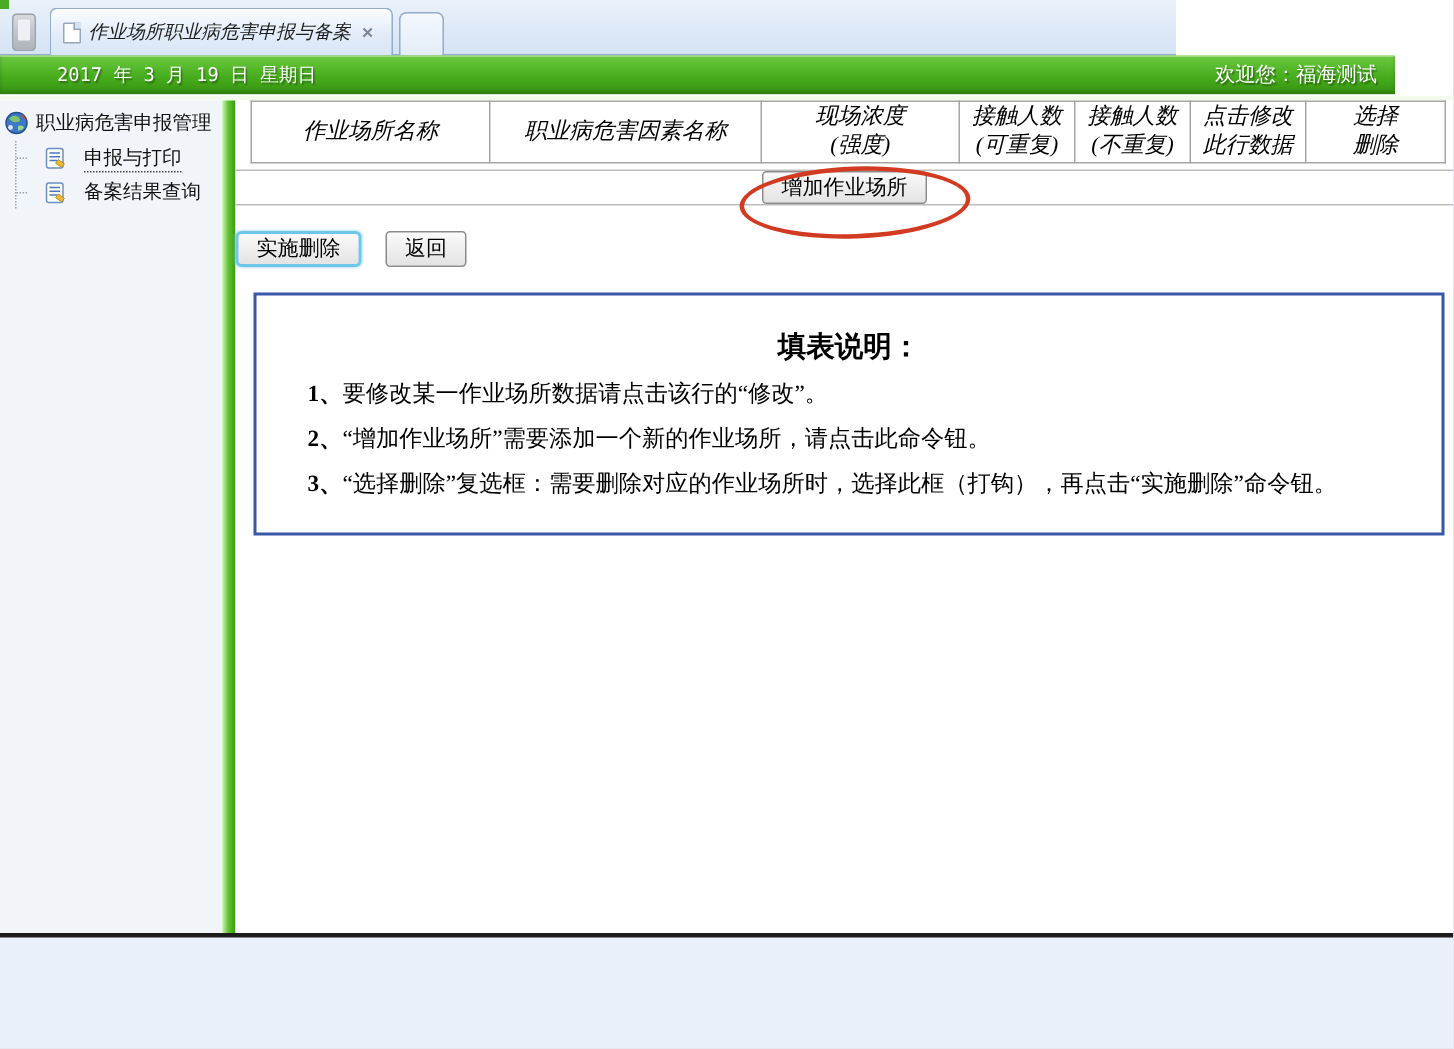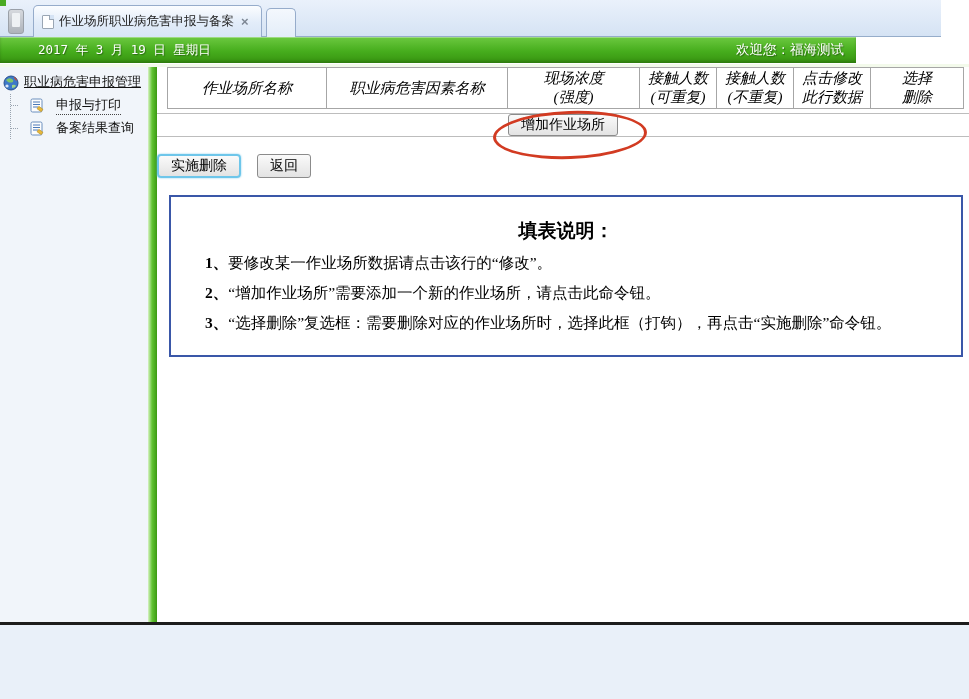"作业场所职业病危害申报与备案" .tabbar { font-style: none -> italic; width: 941px -> 784px }
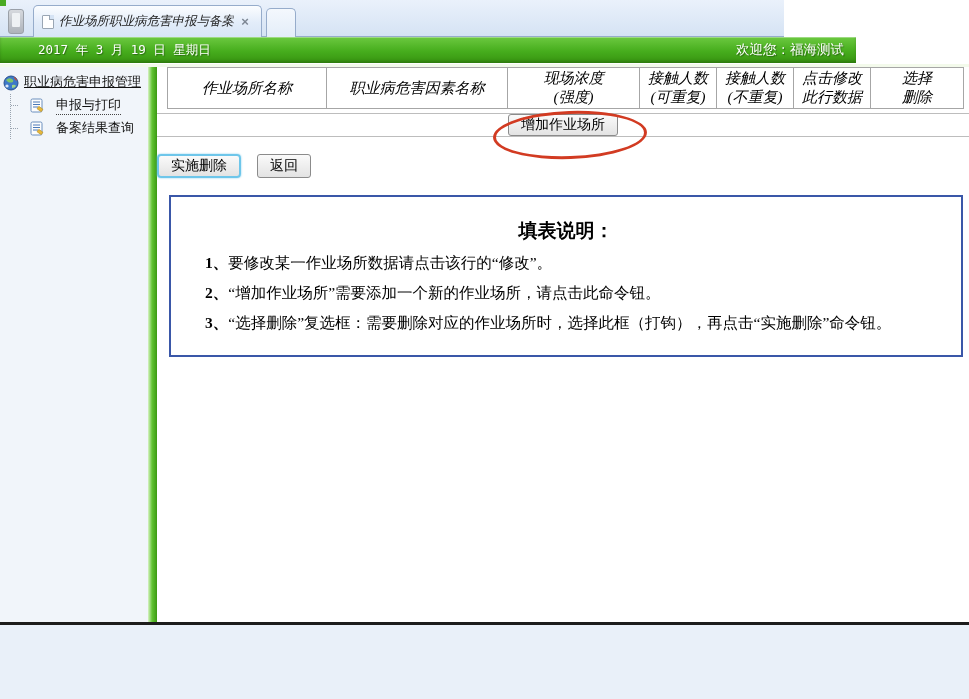"2017 年 3 月 19" .greenbar { width: 856px -> 930px }
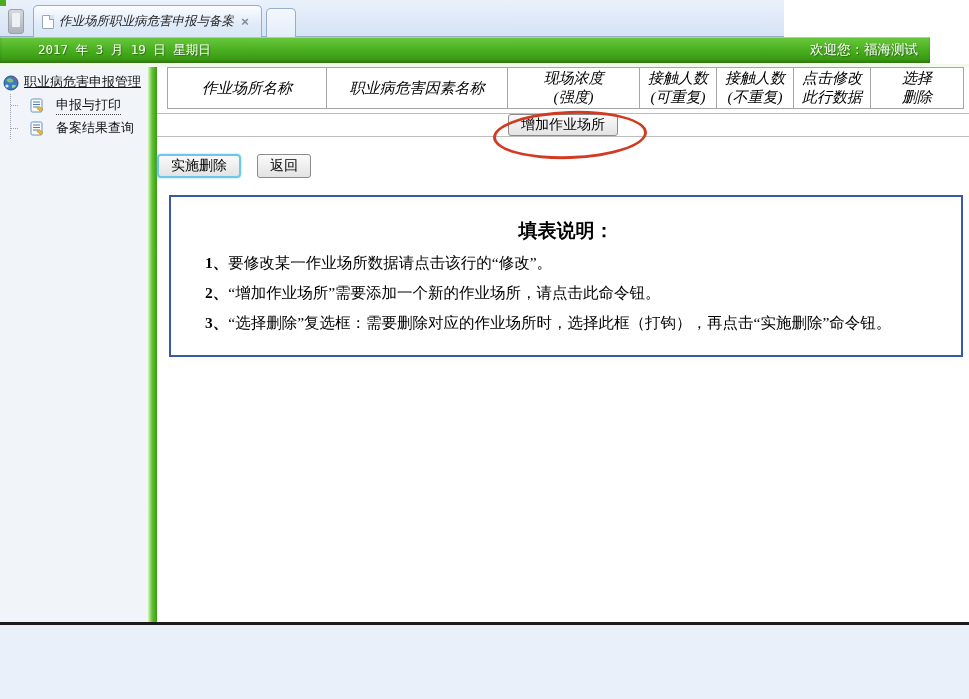"职业病危害申报管理" .tree-root { align-items: flex-end -> center; text-decoration: underline -> none }
